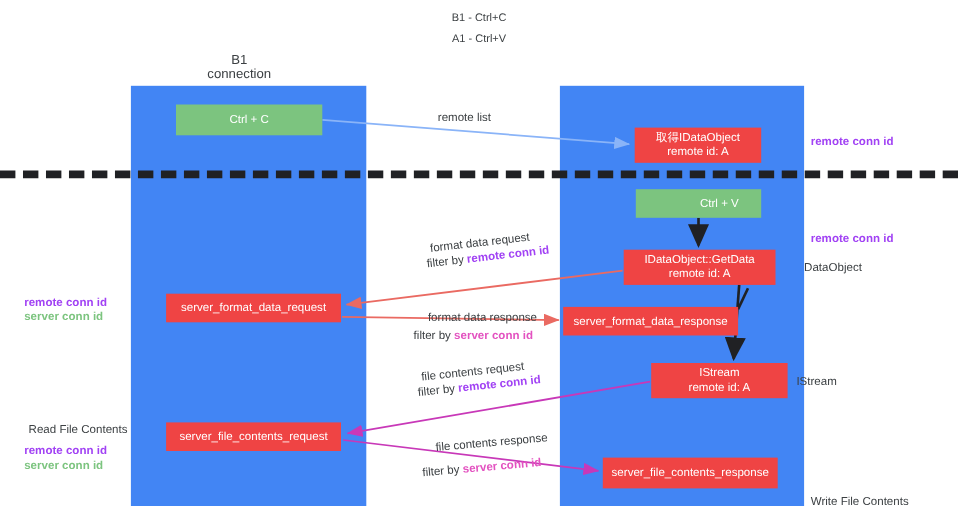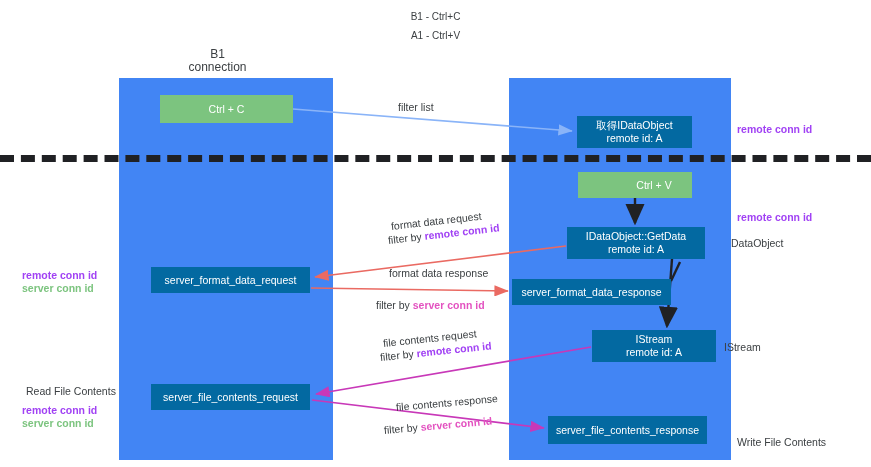"filter list" div.abs { text: filter -> remote }
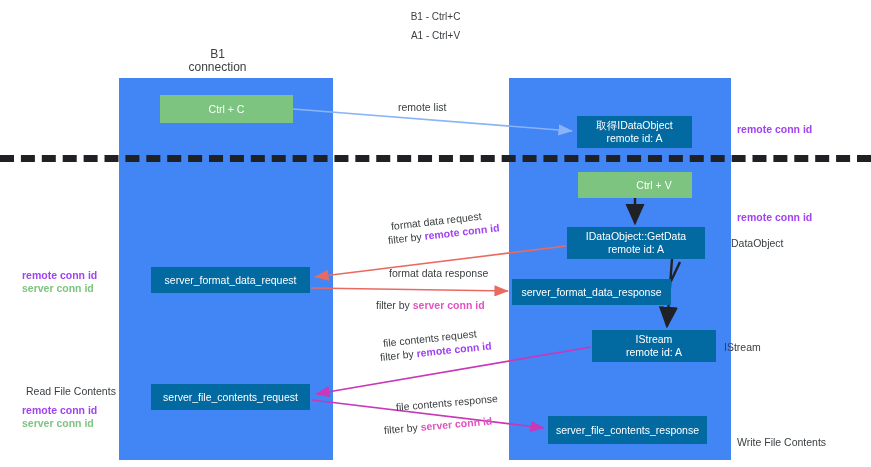"取得IDataObject" .node.orange { background: #0369a1 -> #ef4444 }
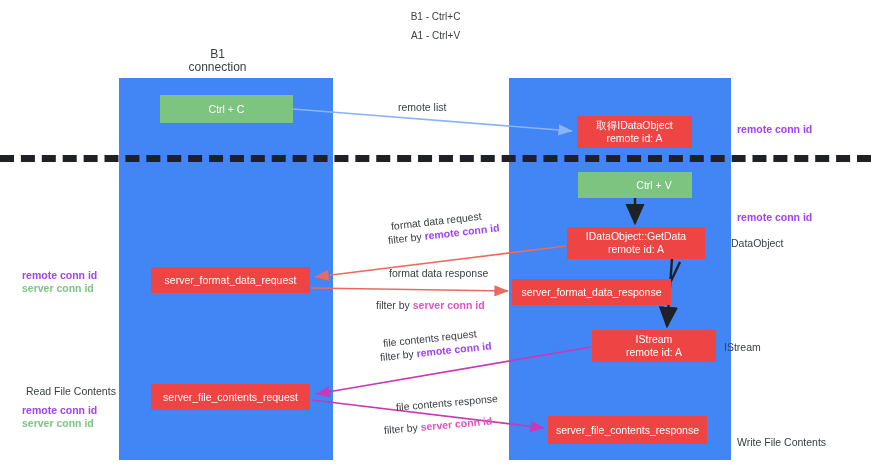"format data response" #lb-fdresp { top: 267px -> 283px }
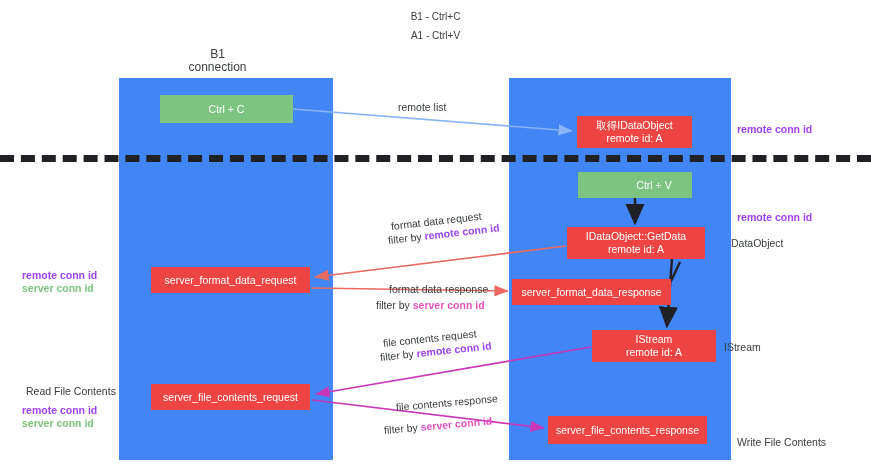"Write File Contents" #sd-write { top: 436px -> 450px }
